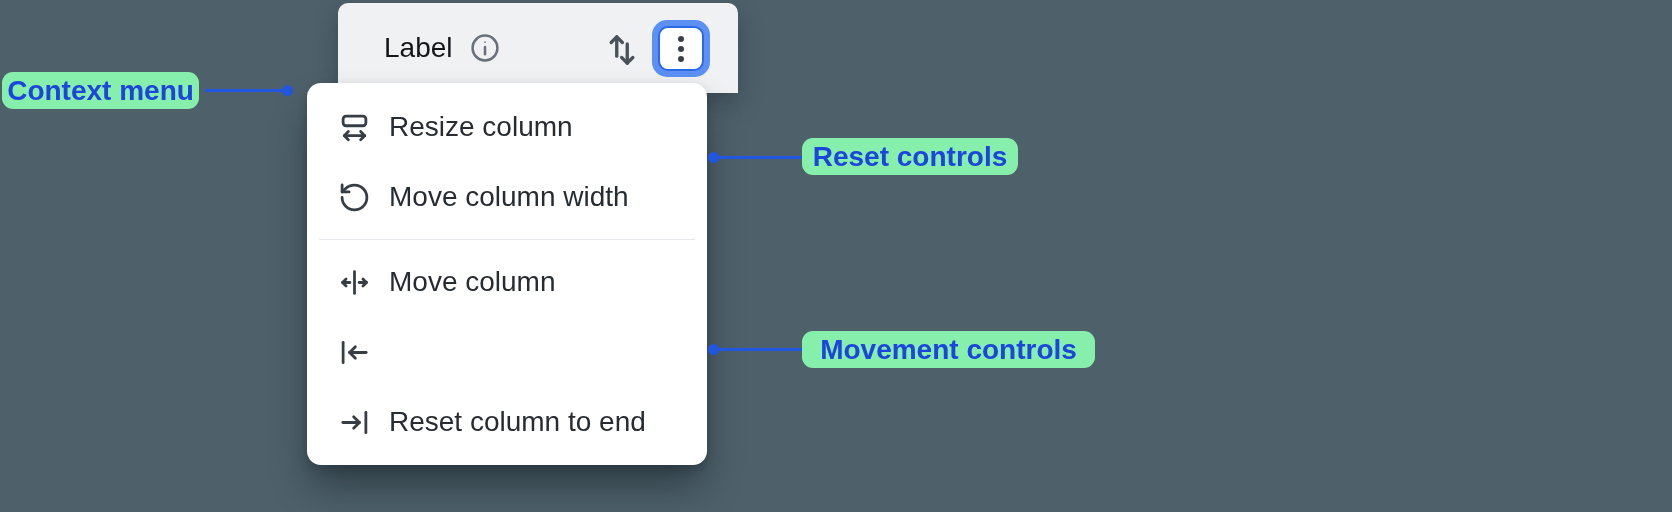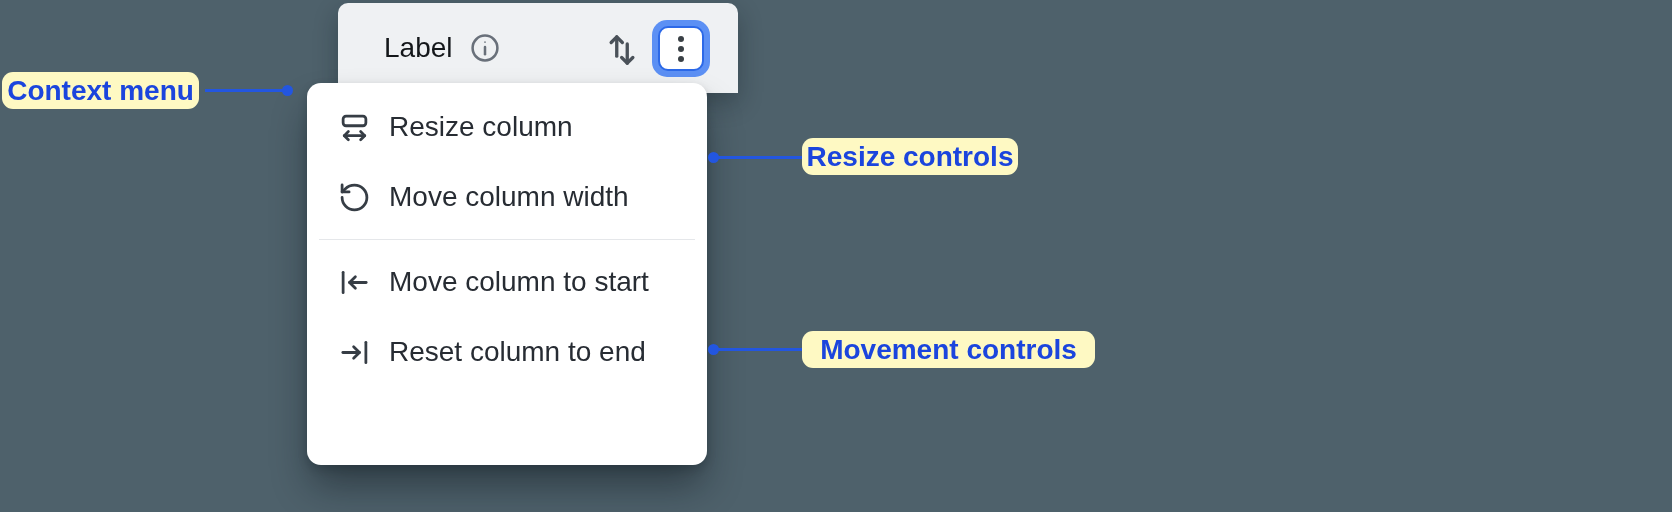"Context menu" .callout { background: #fef9c3 -> #86efac }
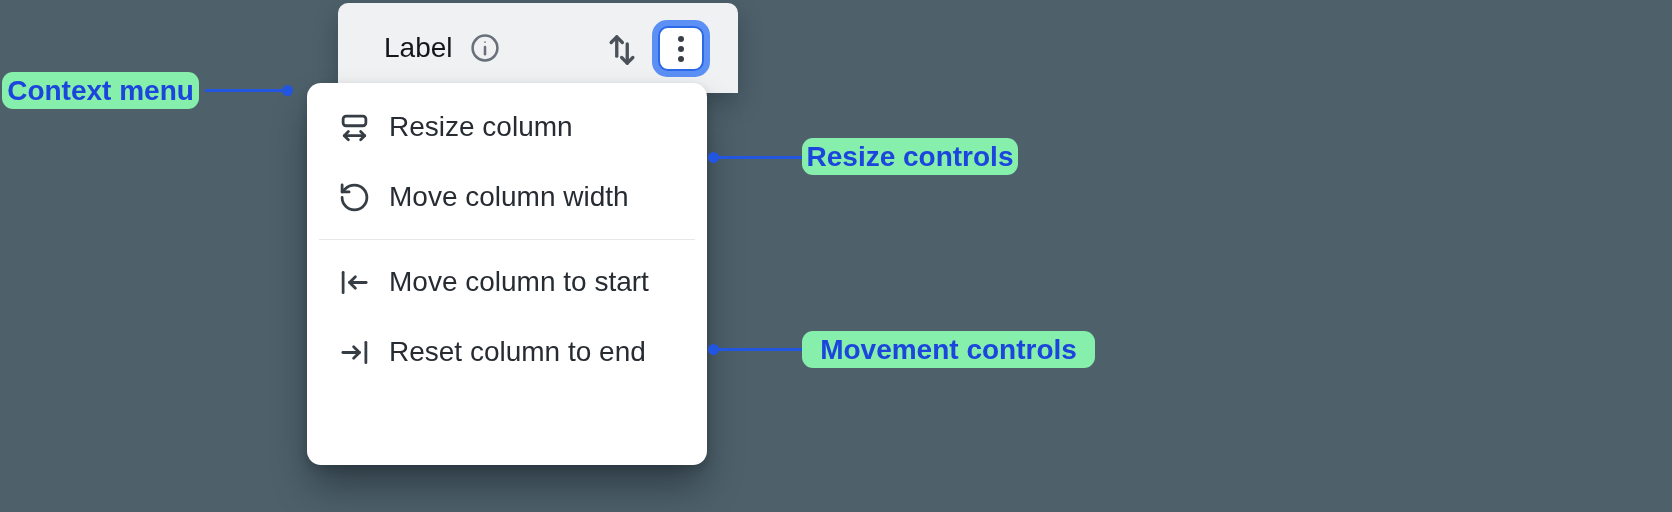"Resize controls" div.callout { text: Resize -> Reset }
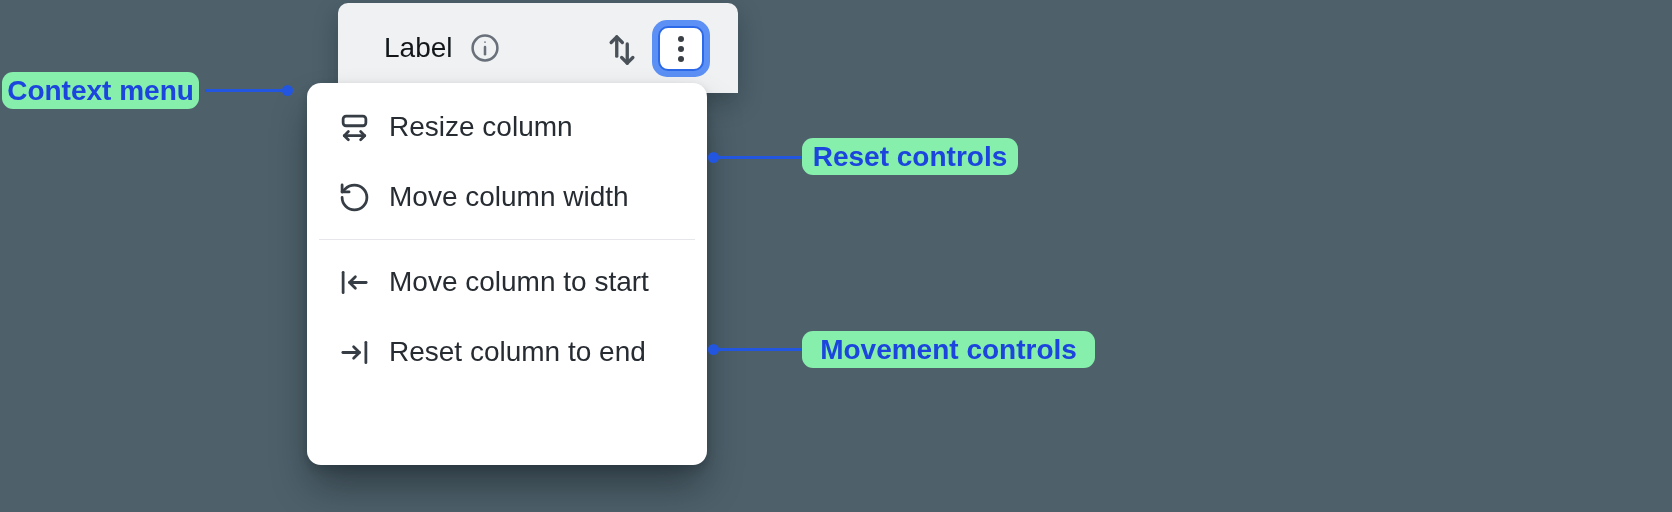"Move column" div.menu-item { html: none -> <div> <svg> <path></path> <path></path> <path></path> <path></path> <path></path> </svg> <span>Move column</span> </div> }
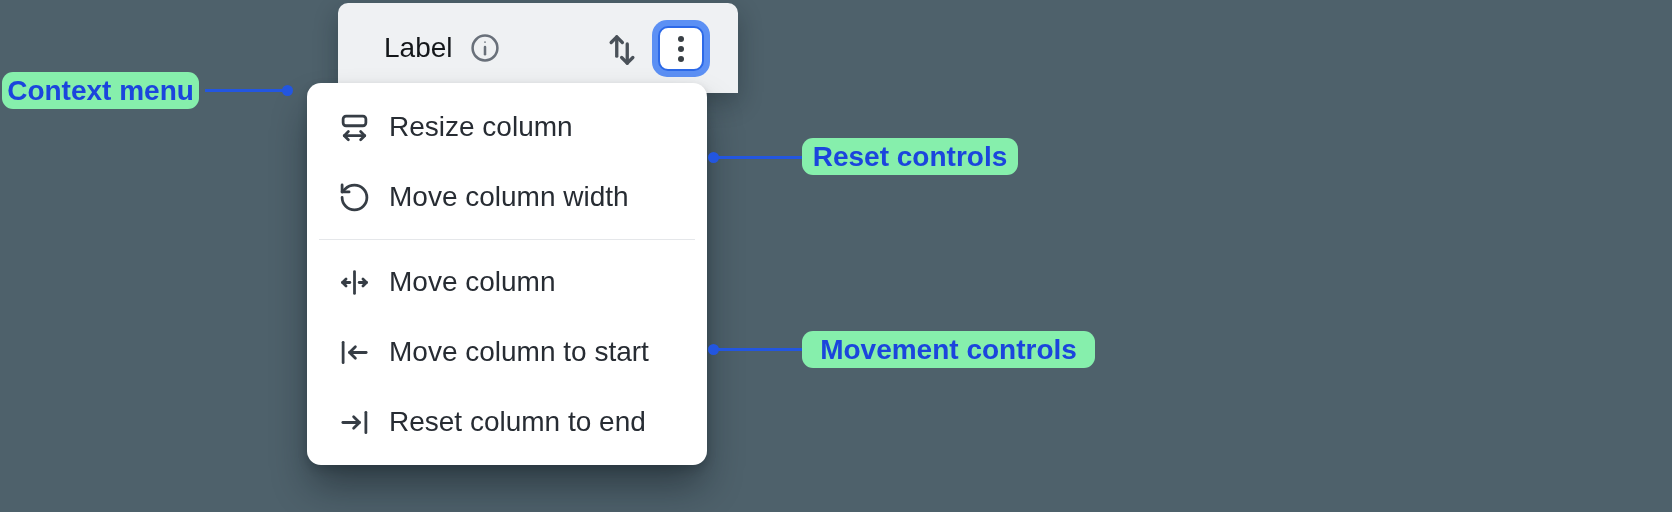"Move column to start" span.mi-label { html: <span>Move column to start</span> -> none }
